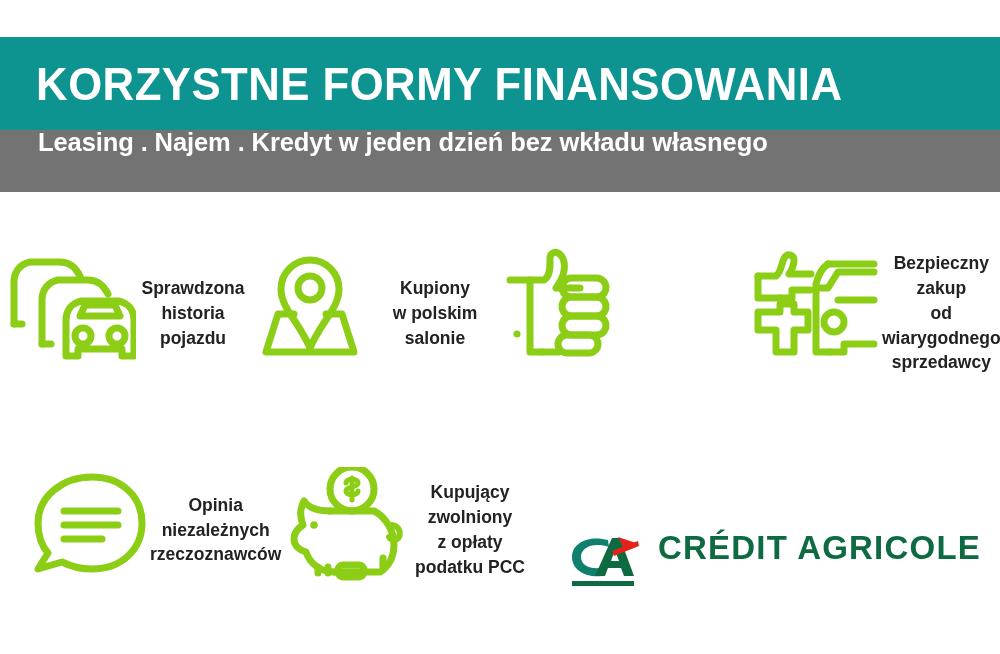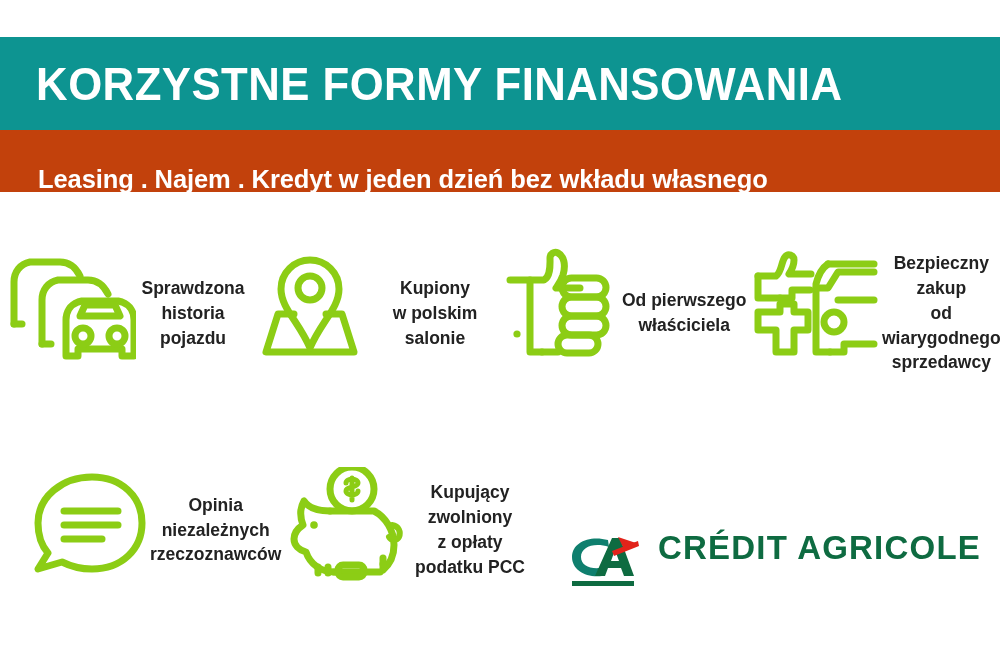"Leasing . Najem . Kredyt" .band-green { align-items: flex-end -> flex-start; background: #c2410c -> #737373 }
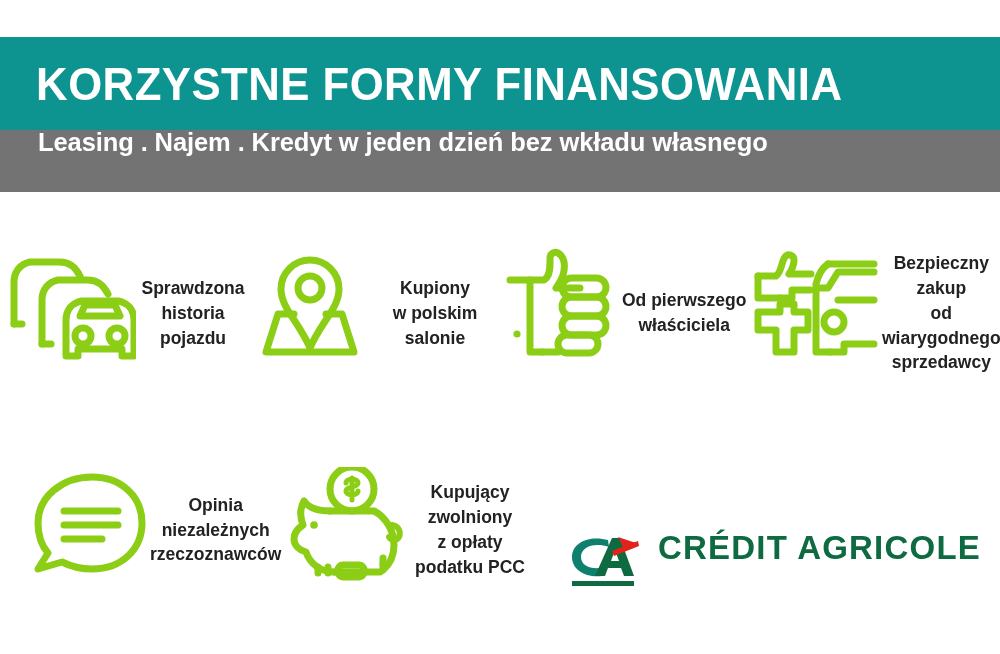"Od pierwszego" div.label { html: <div>Od pierwszego właściciela</div> -> none }
